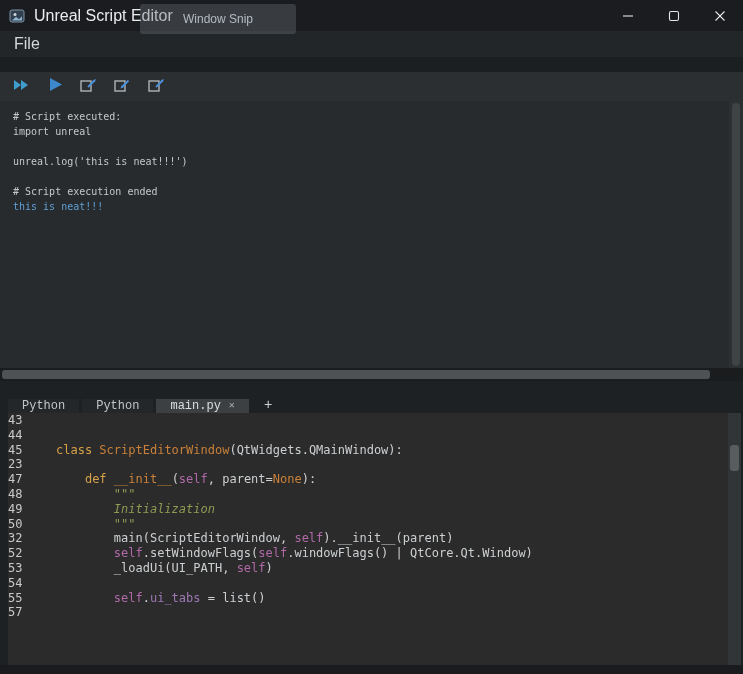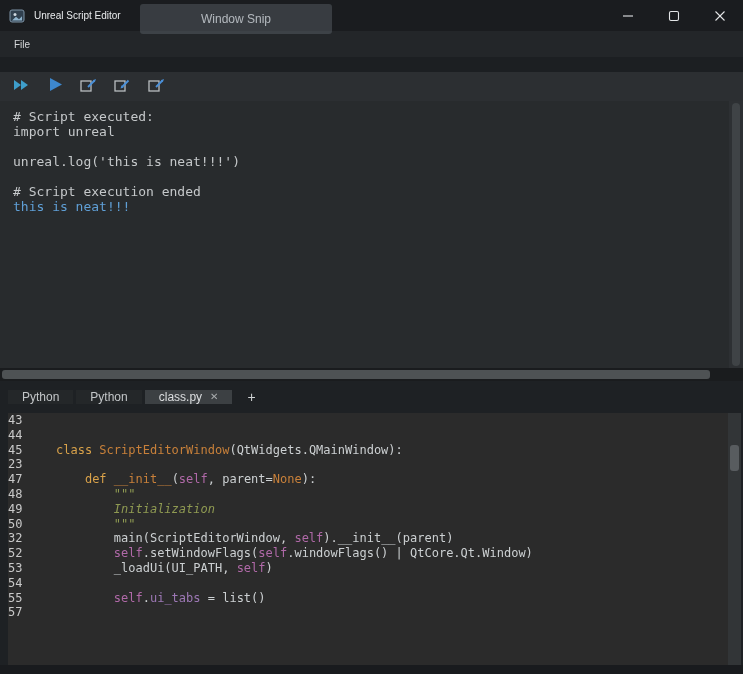"Unreal Script Editor" .title { font-size: 10px -> 16px }
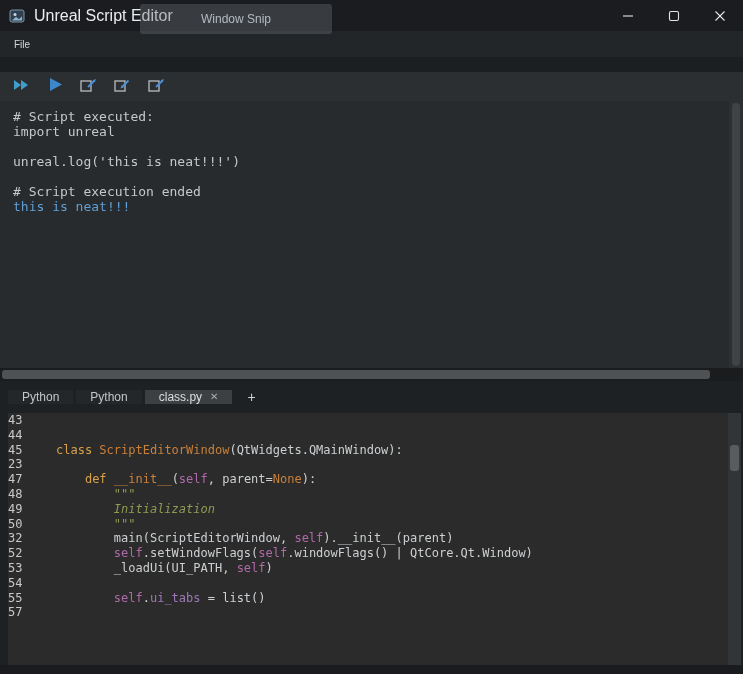"Window Snip" .snip-overlay { width: 192px -> 156px }
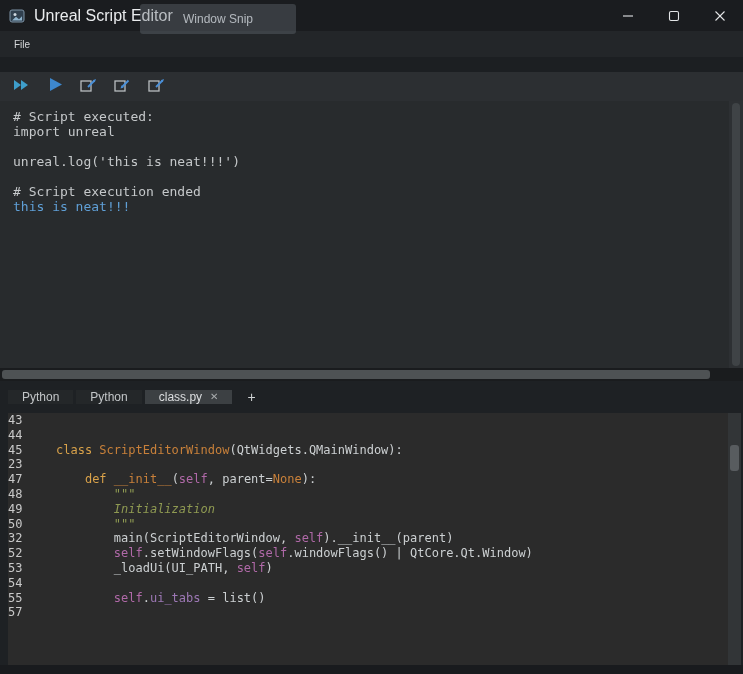"File" .menu-item { font-size: 10px -> 16px }
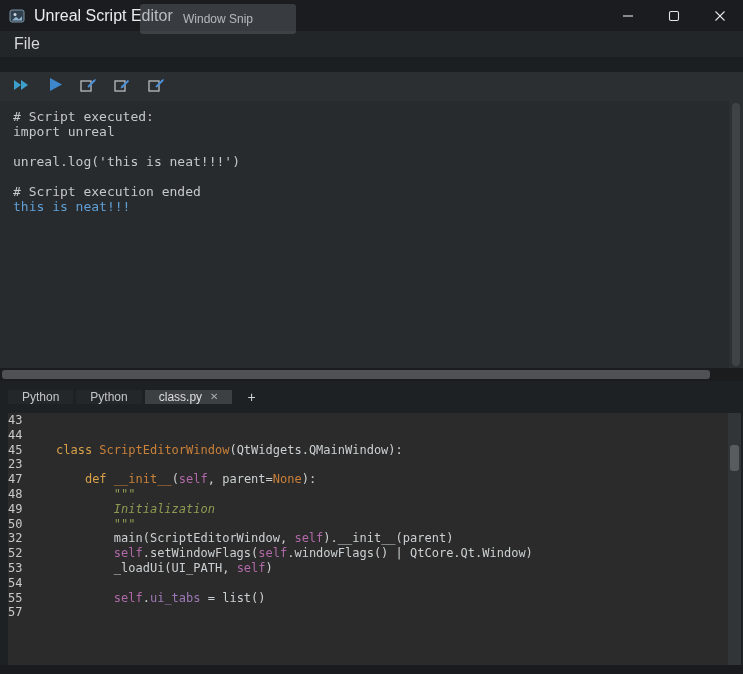"# Script executed:" .console { font-size: 13px -> 10px }
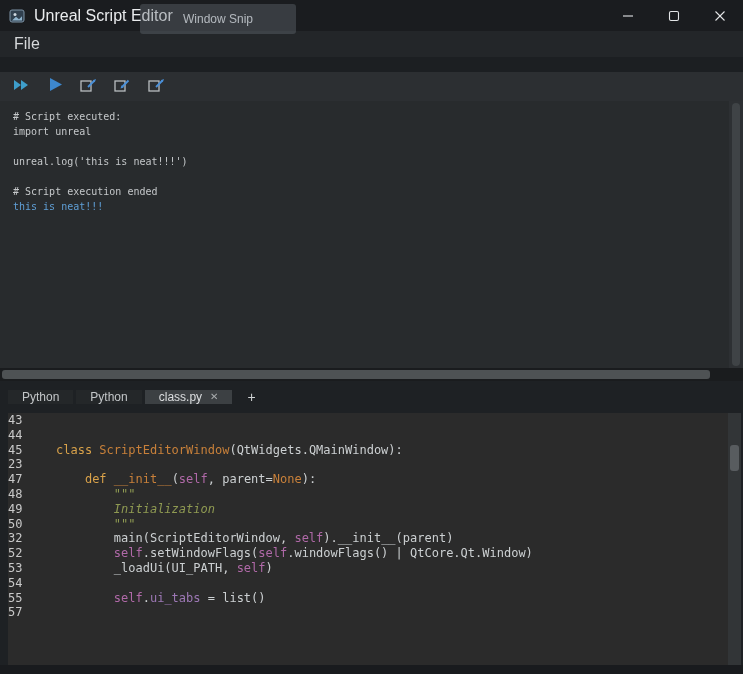"Python" .tabbar { align-items: center -> flex-end; font-family: none -> Liberation Mono, monospace }
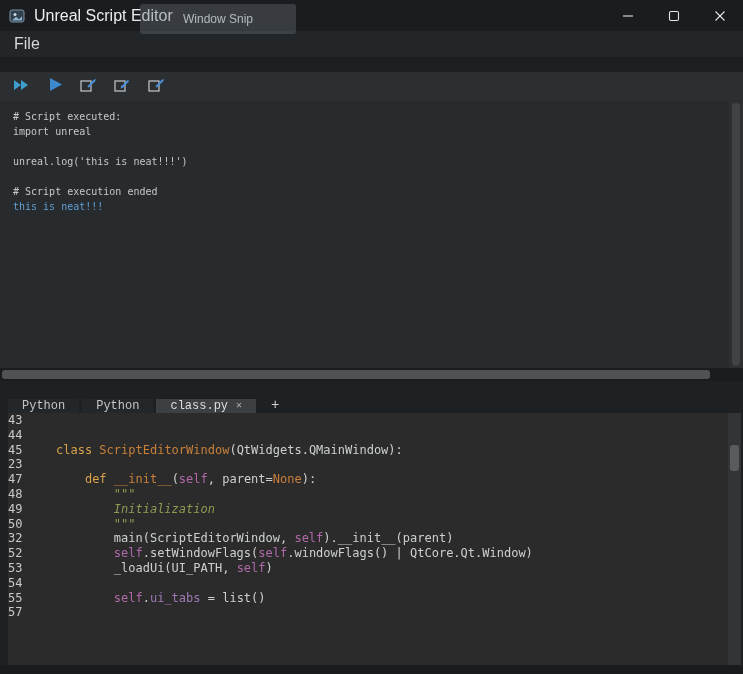"class.py" span { text: class.py -> main.py }
